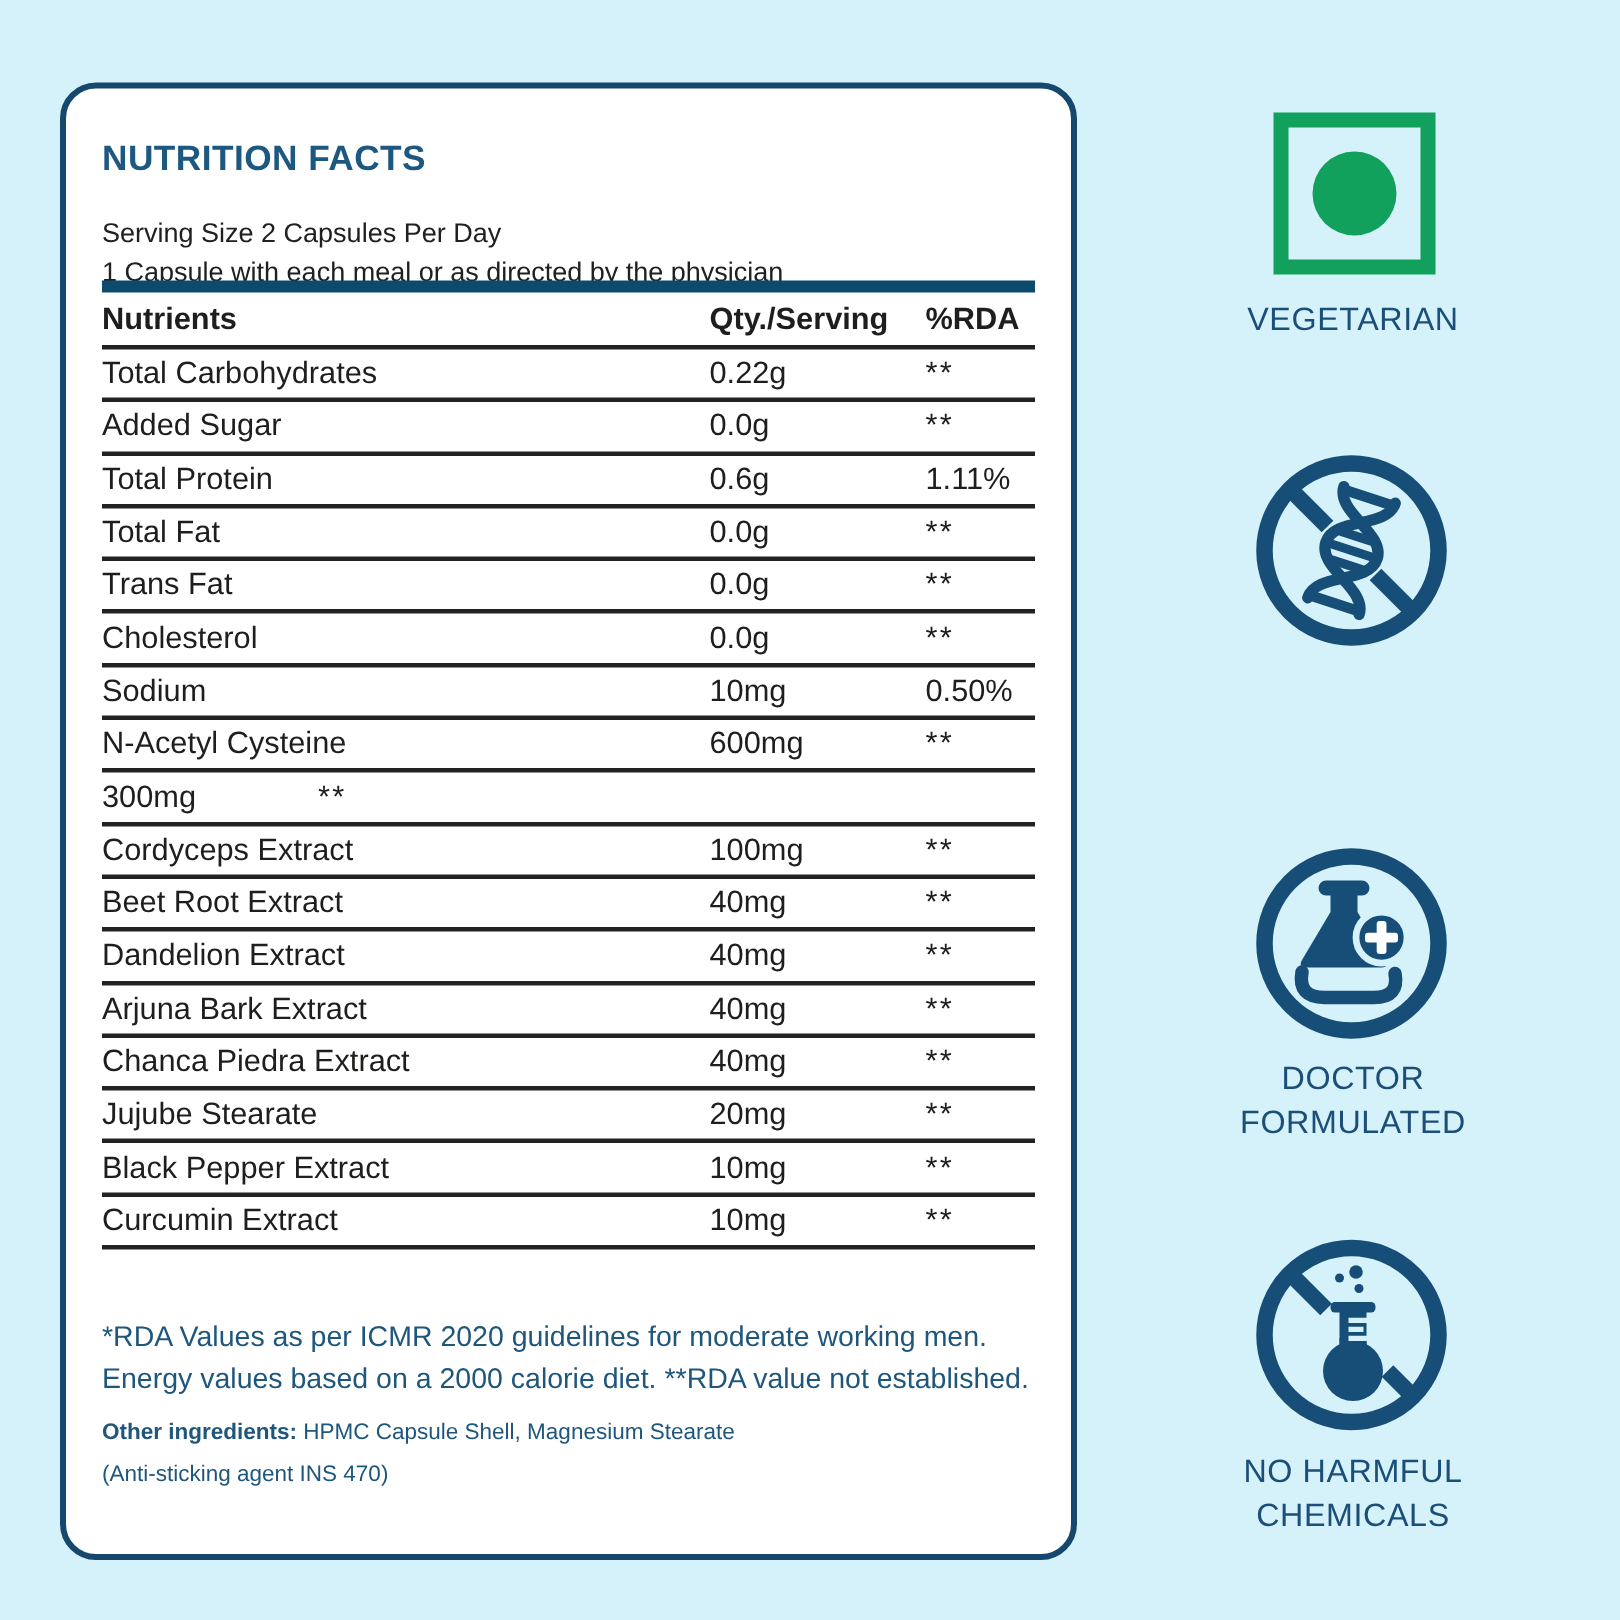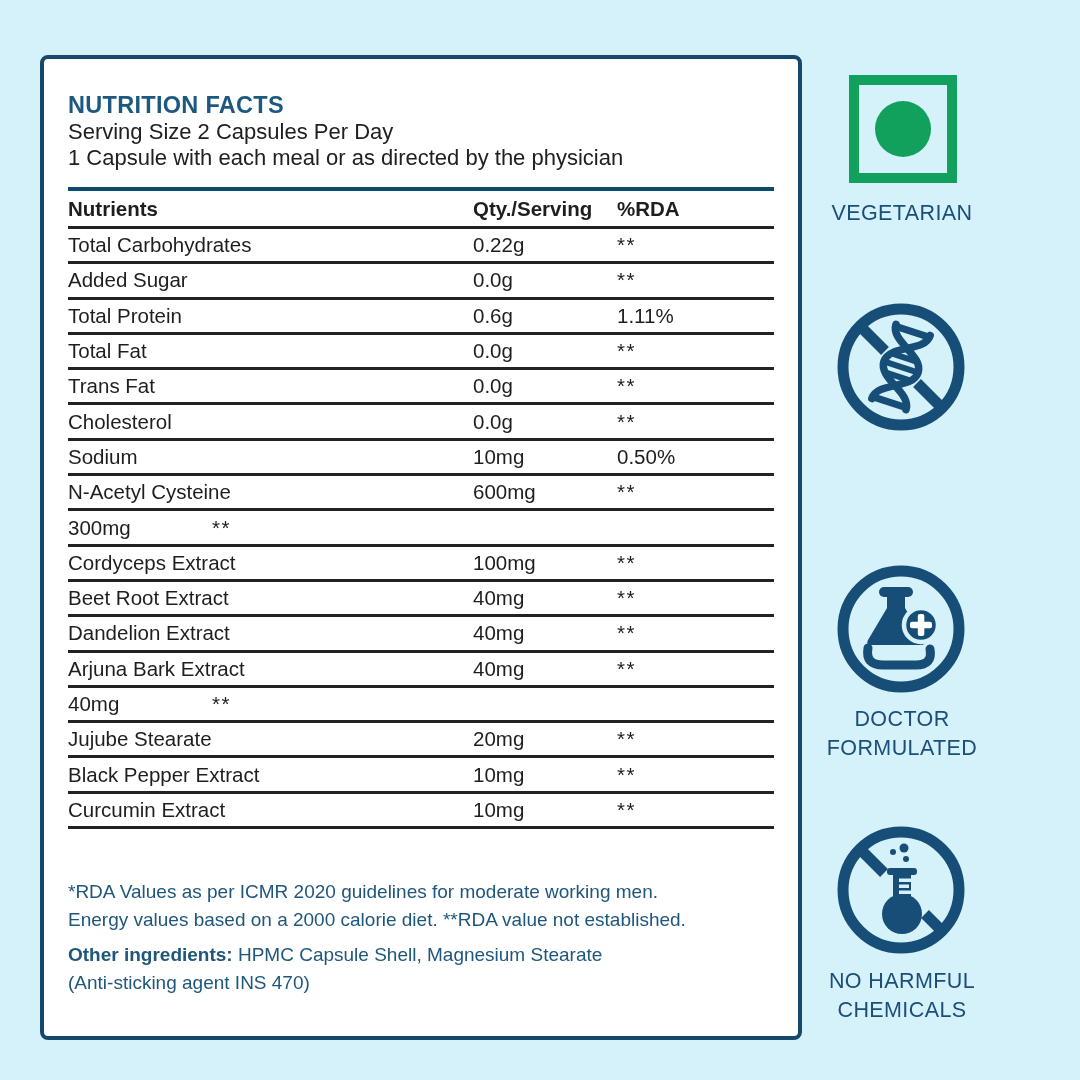"NUTRITION FACTS" .card { border-radius: 8px -> 24px; width: 762px -> 678px }
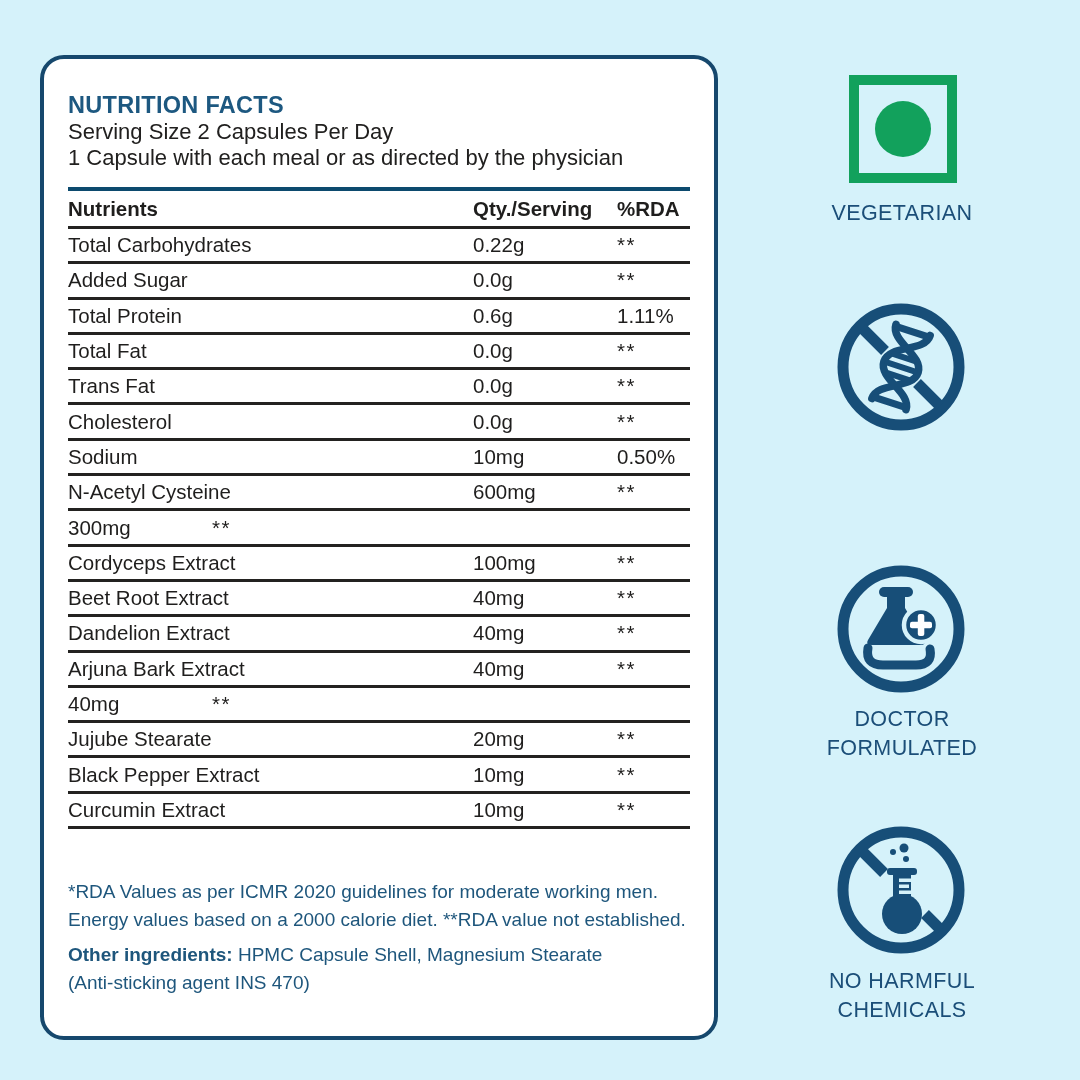"Serving Size 2 Capsules Per" .serving { font-size: 22px -> 18px; top: 60px -> 84px }
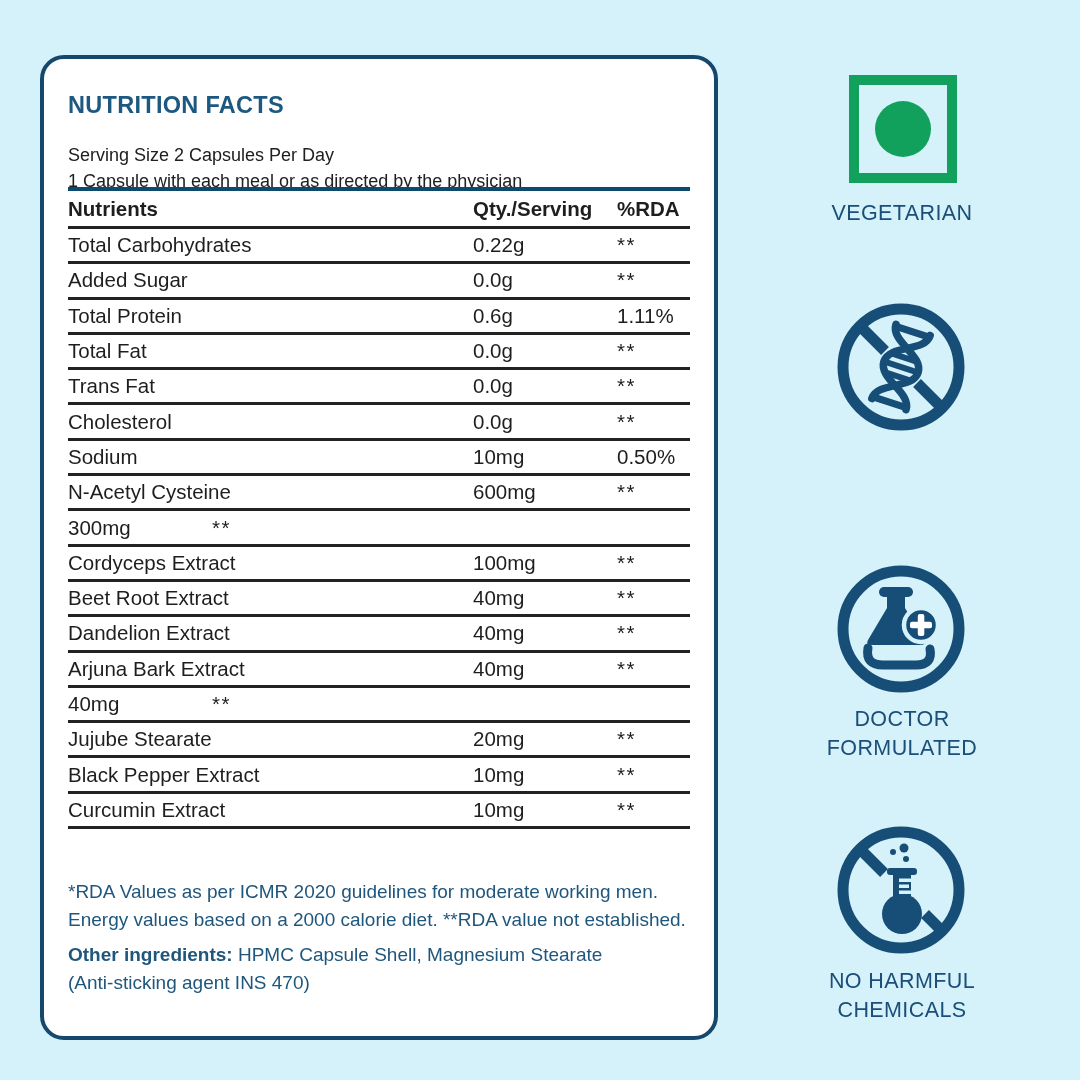"Nutrients" .ntable { border-top: 4px solid #0c4a6e -> 8px solid #0c4a6e }
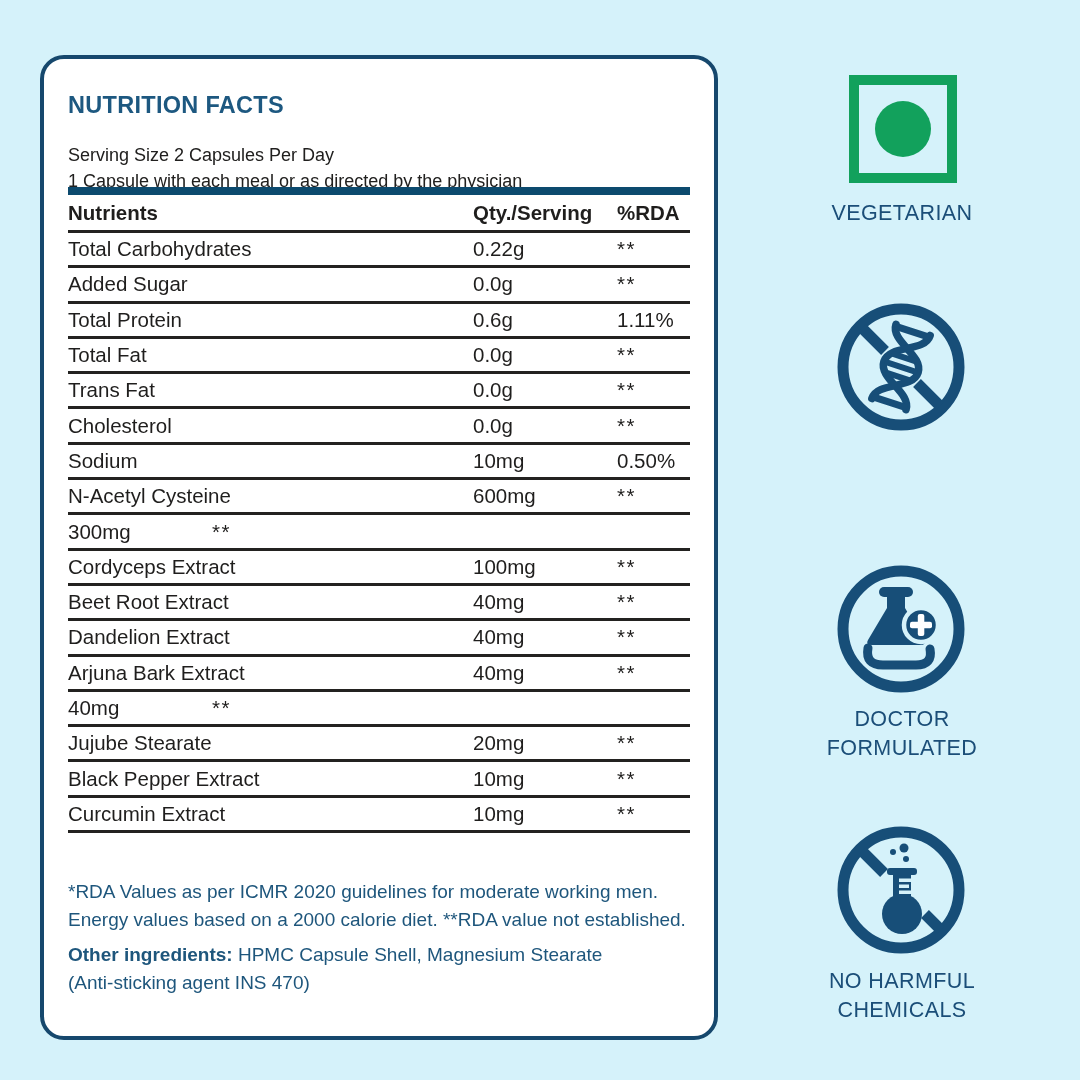"Chanca Piedra Extract" div.c-name { html: none -> <div>Chanca Piedra Extract</div> }
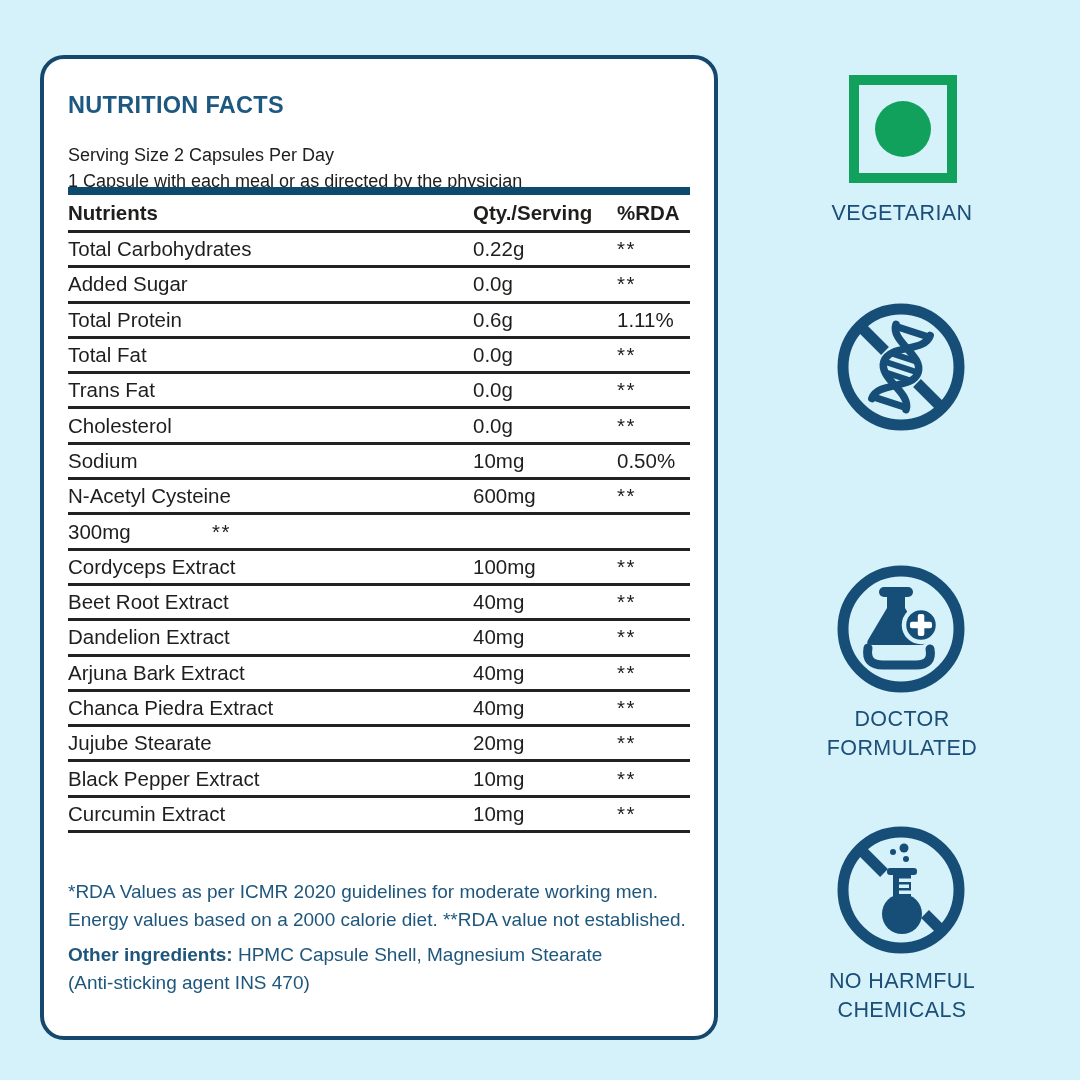"Other ingredients: HPMC Capsule Shell," .other { font-size: 19px -> 15px }
